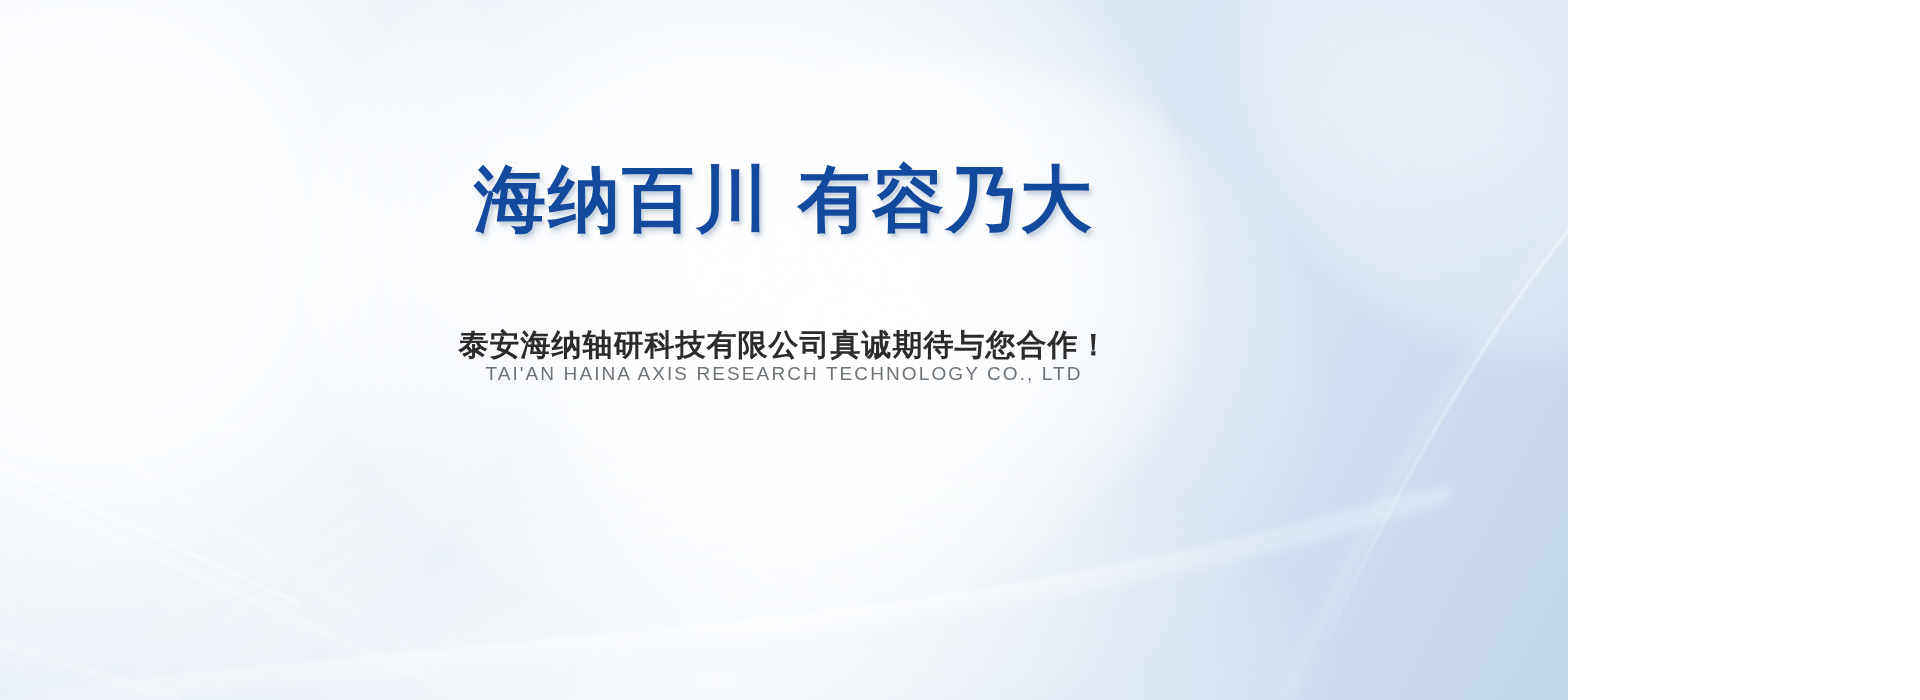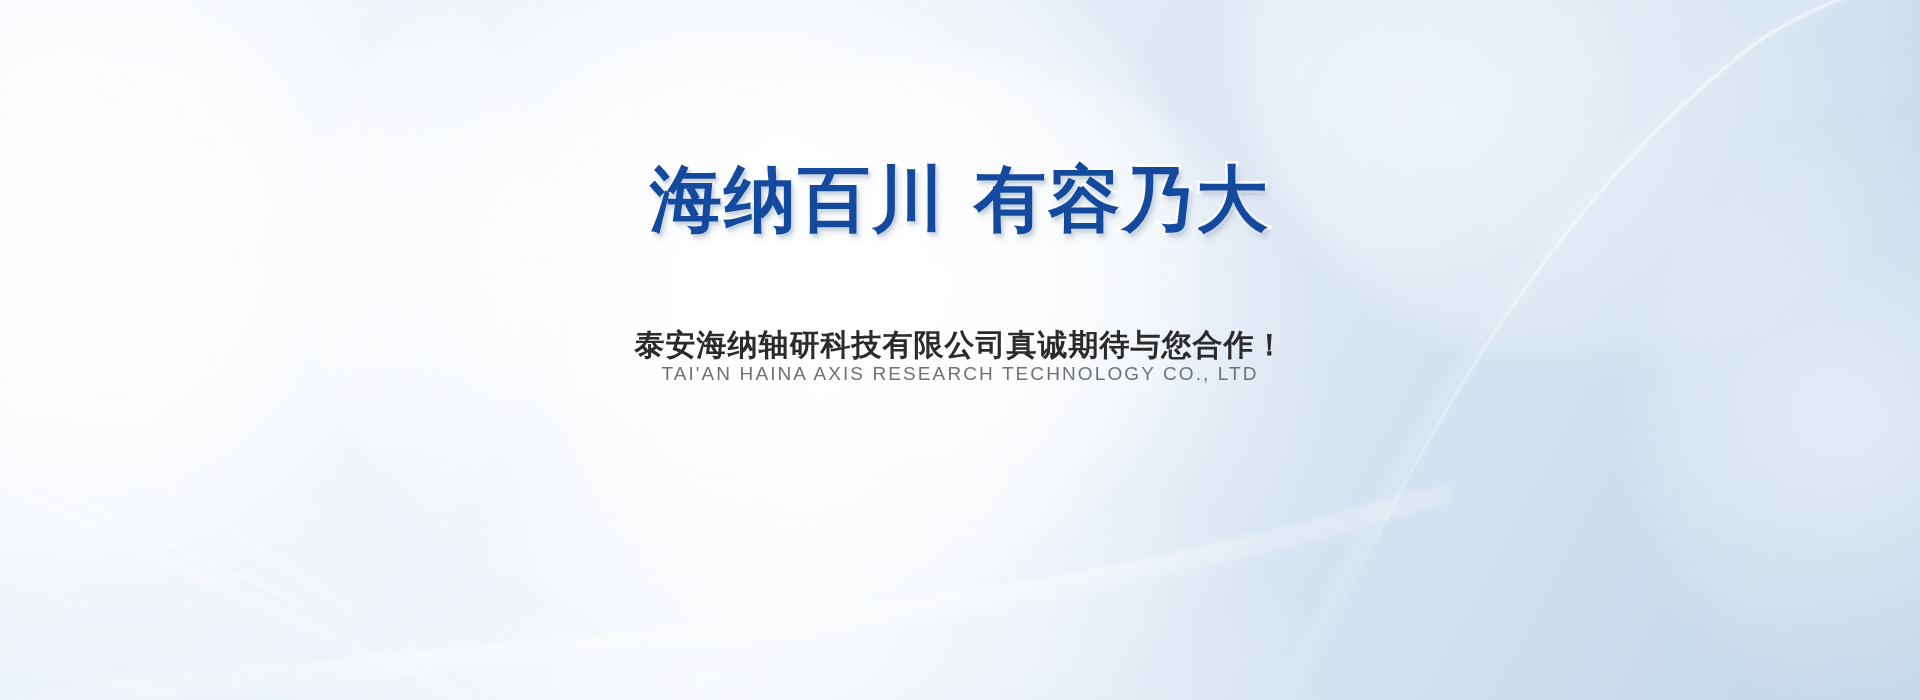"海纳百川 有容乃大" .banner { width: 1920px -> 1568px }
